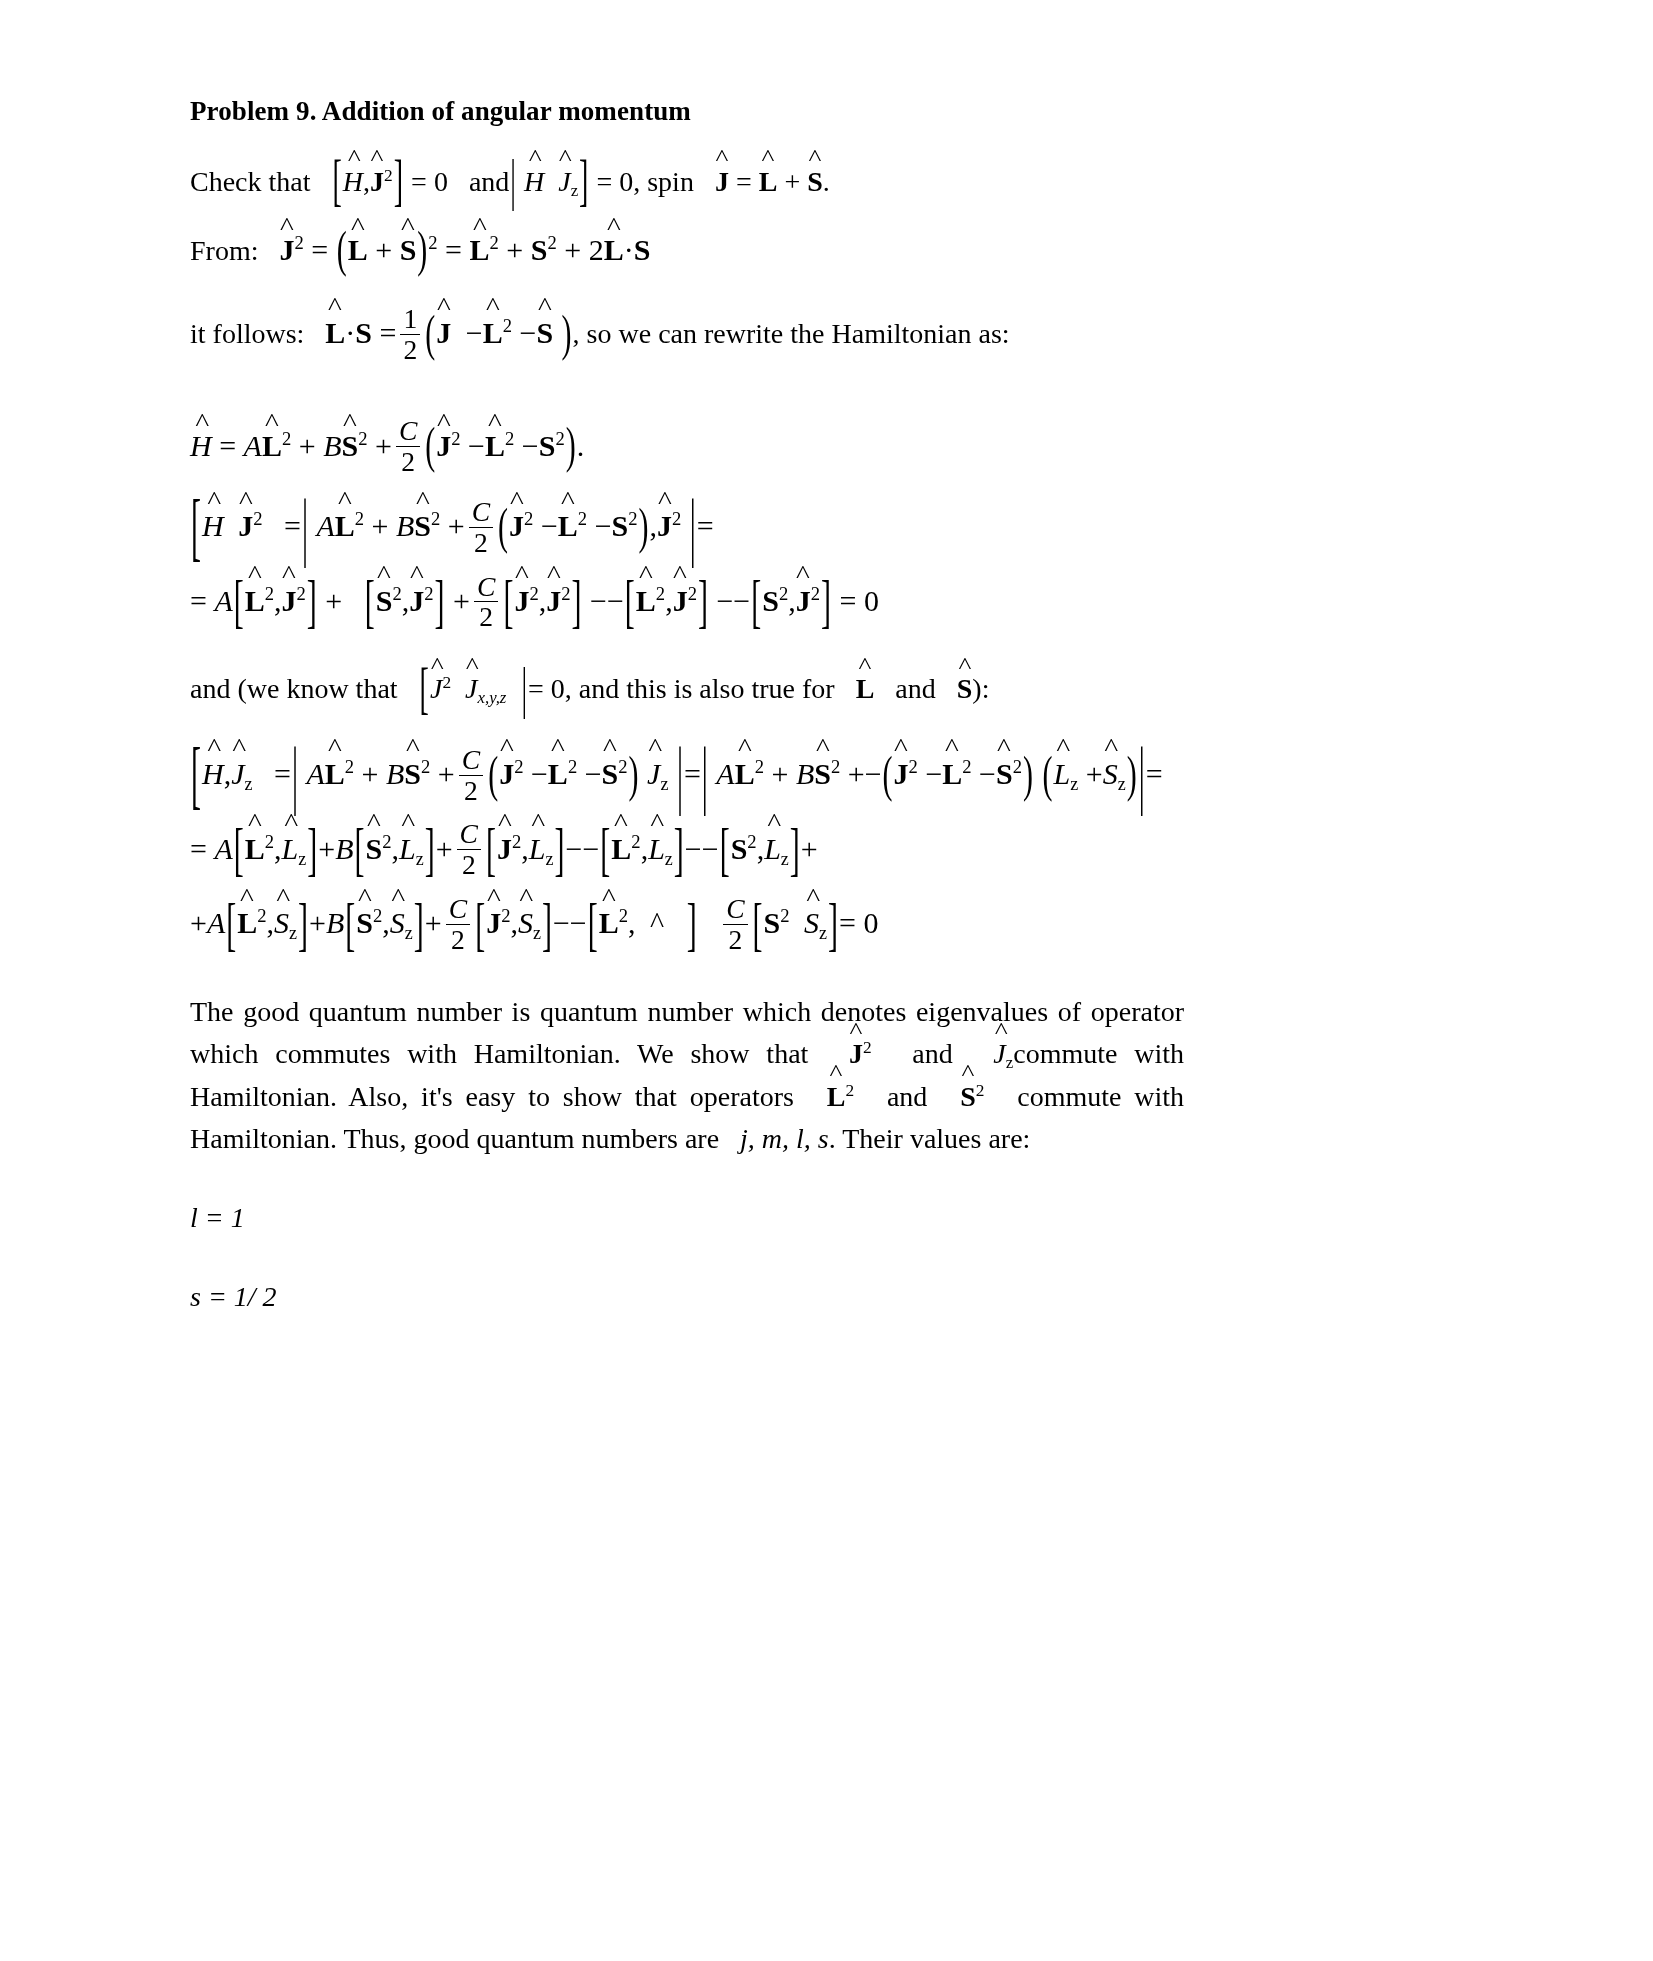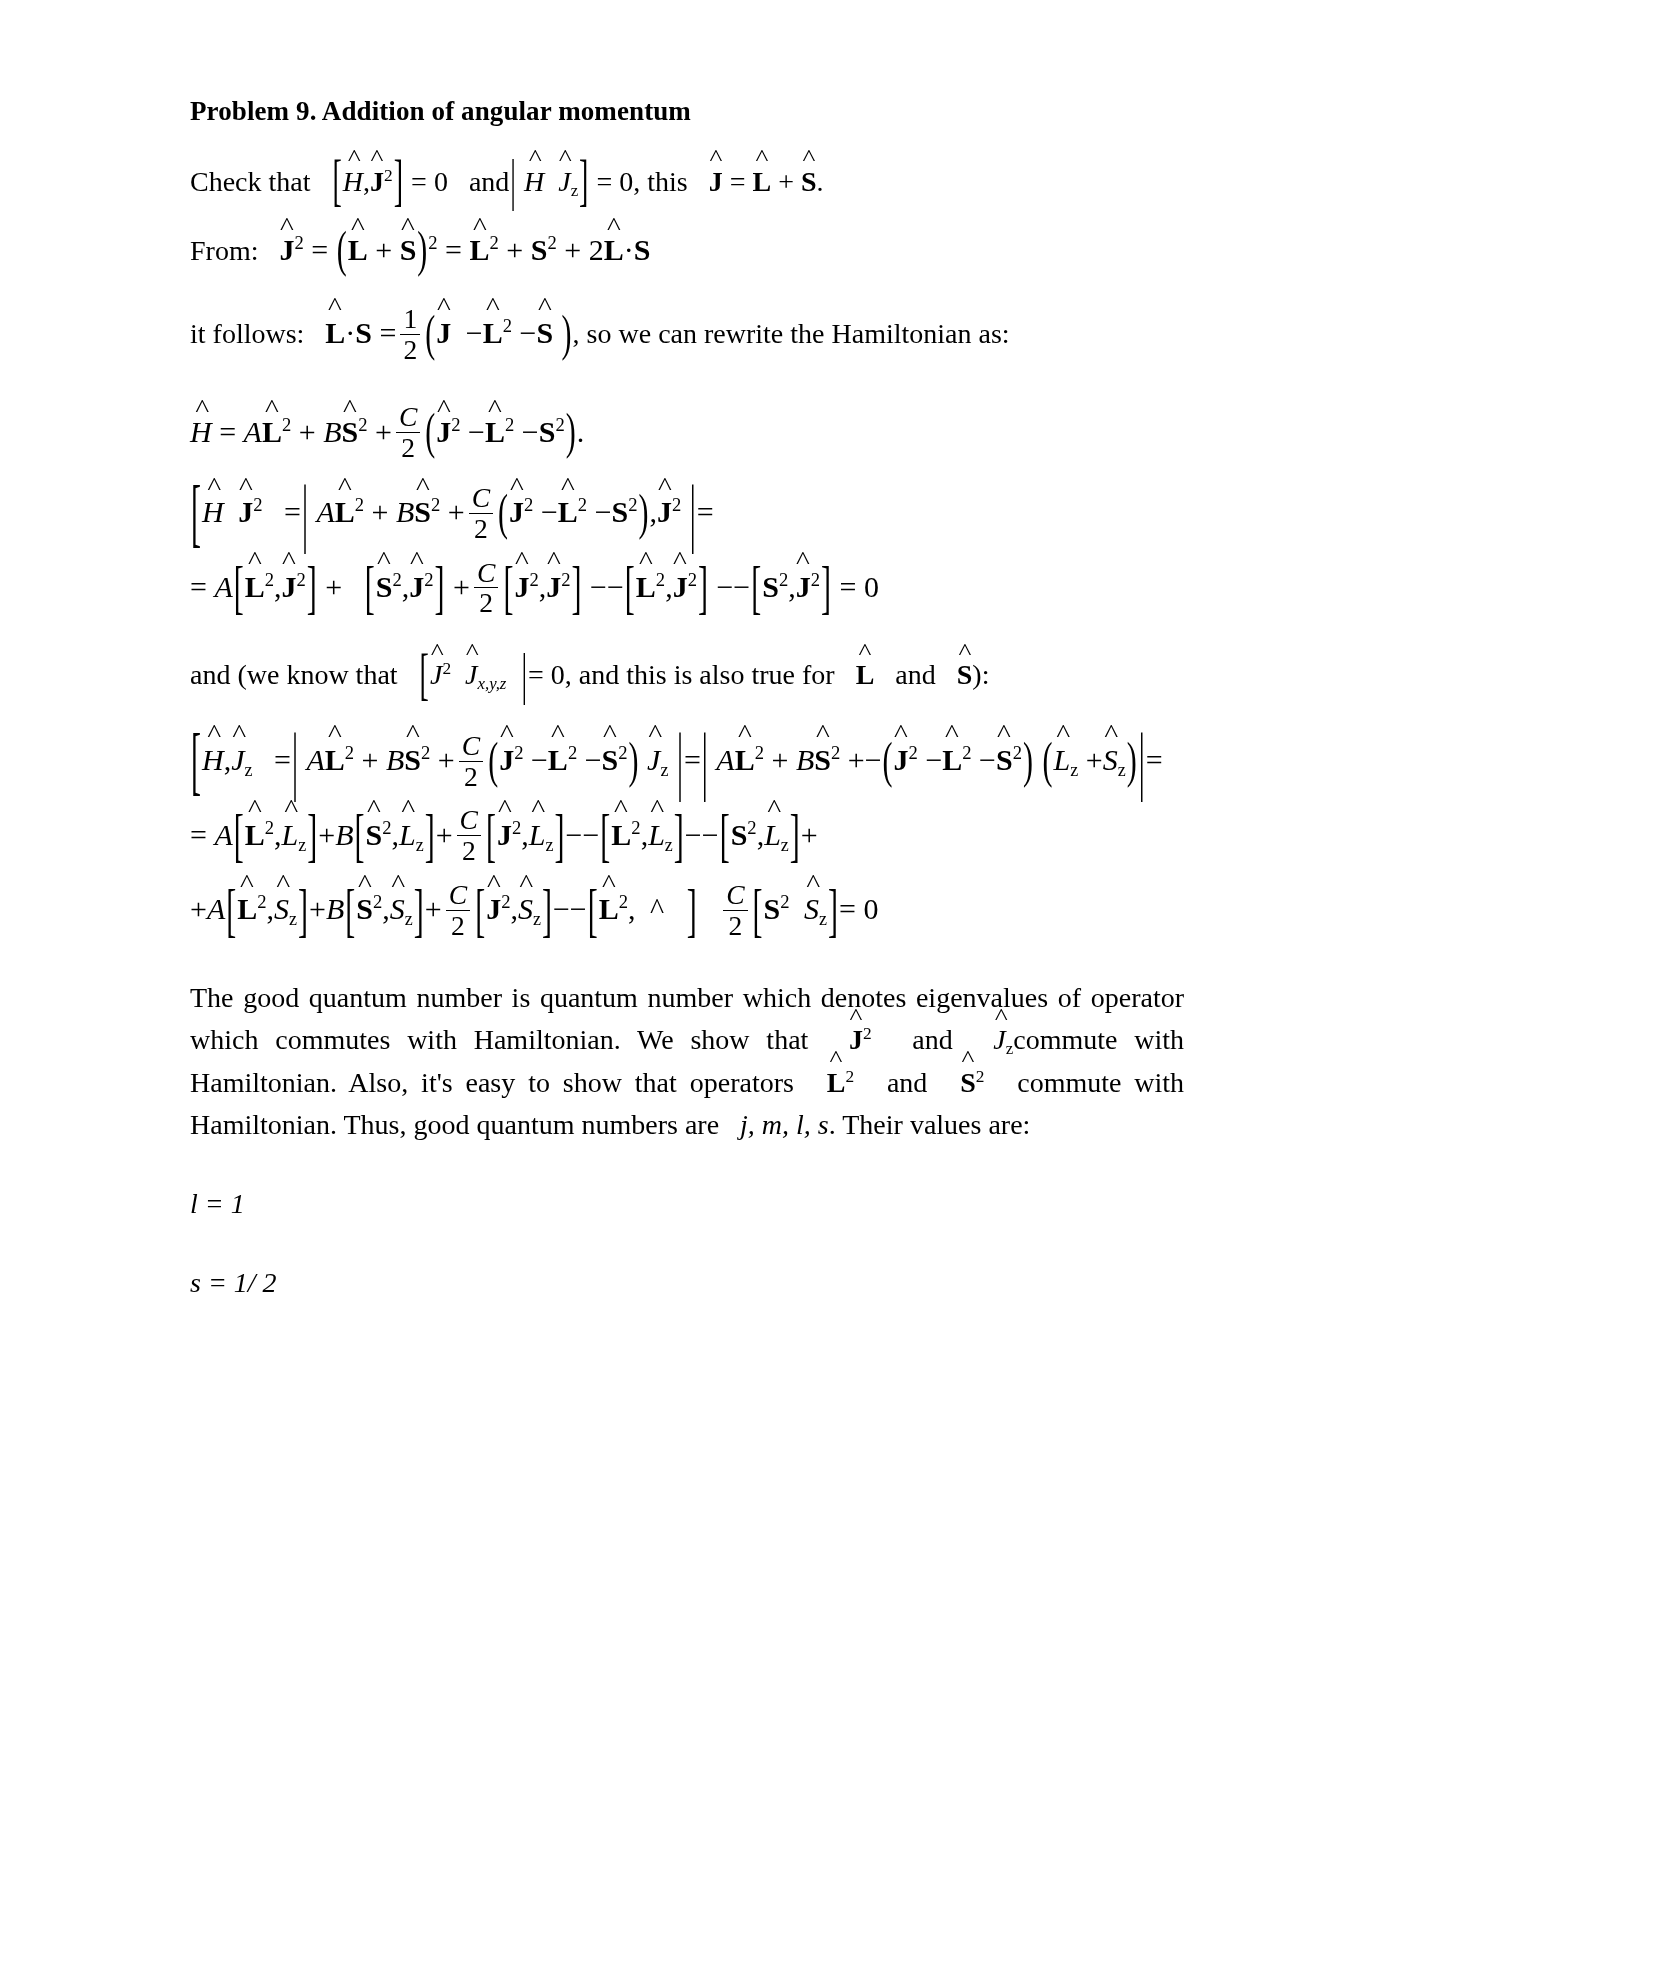", this" span { text: this -> spin }
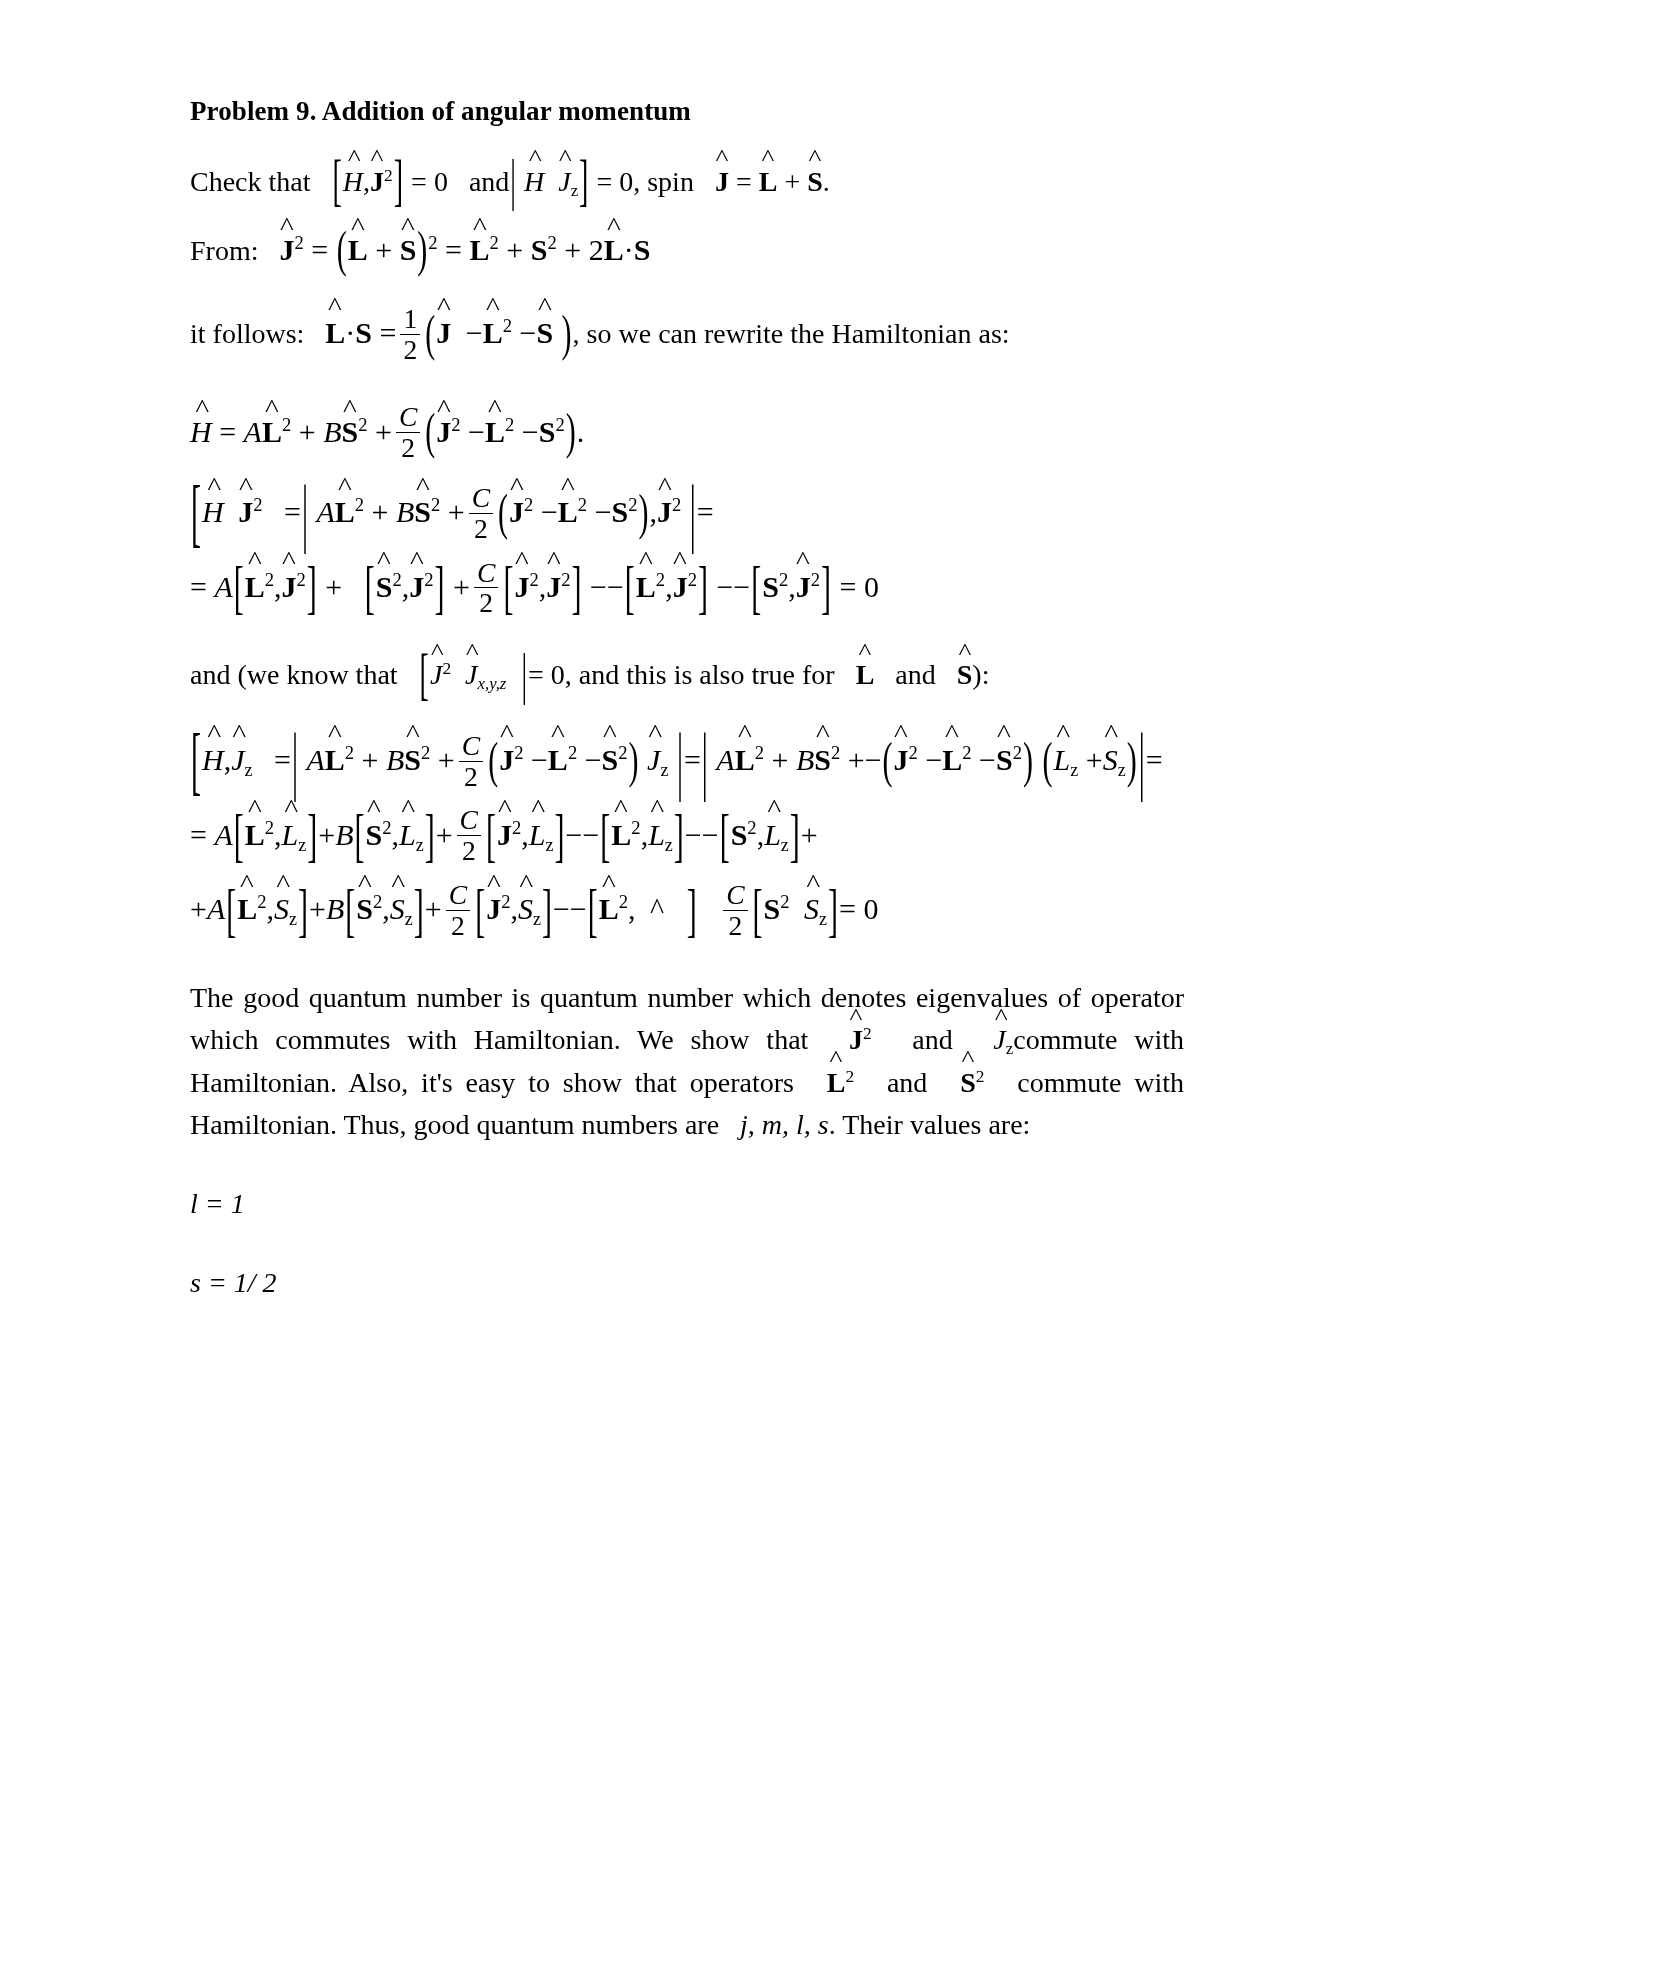"it follows: L·S =" p.para { margin-bottom: 38px -> 52px }
